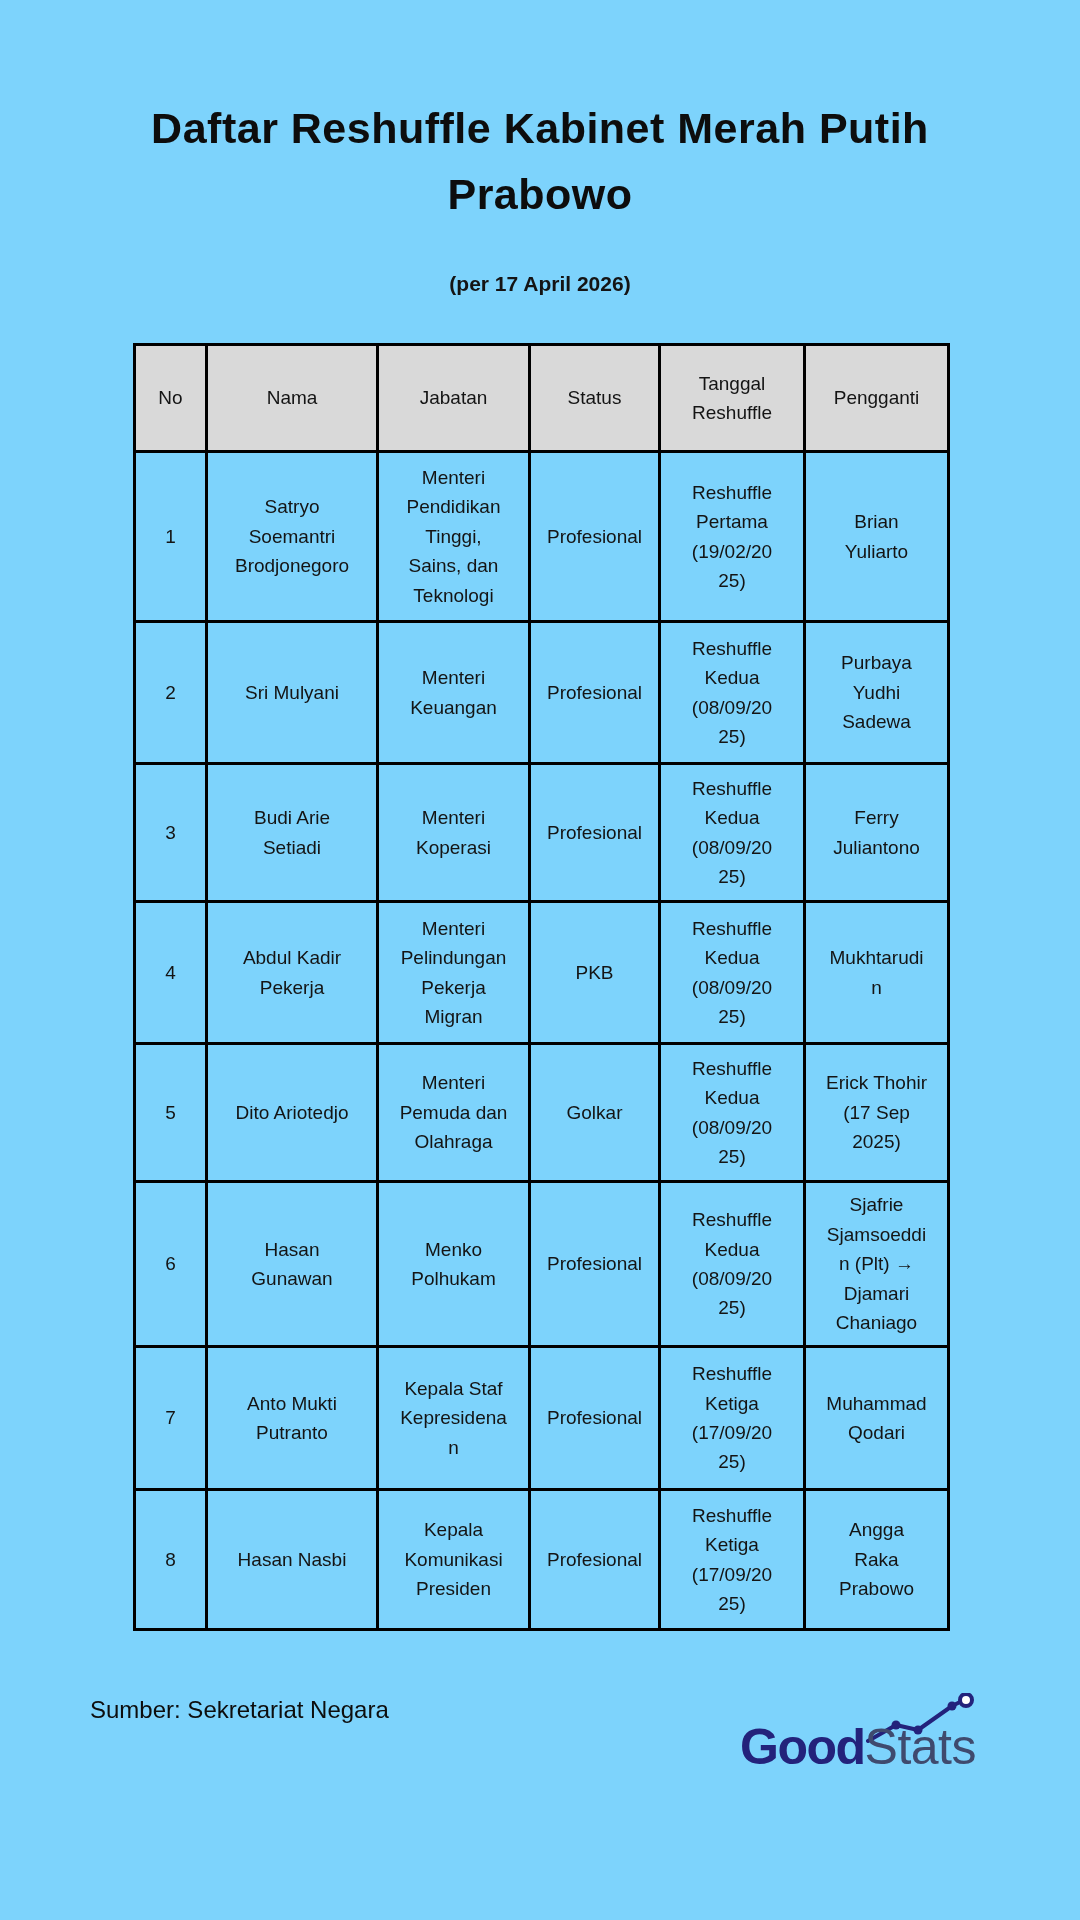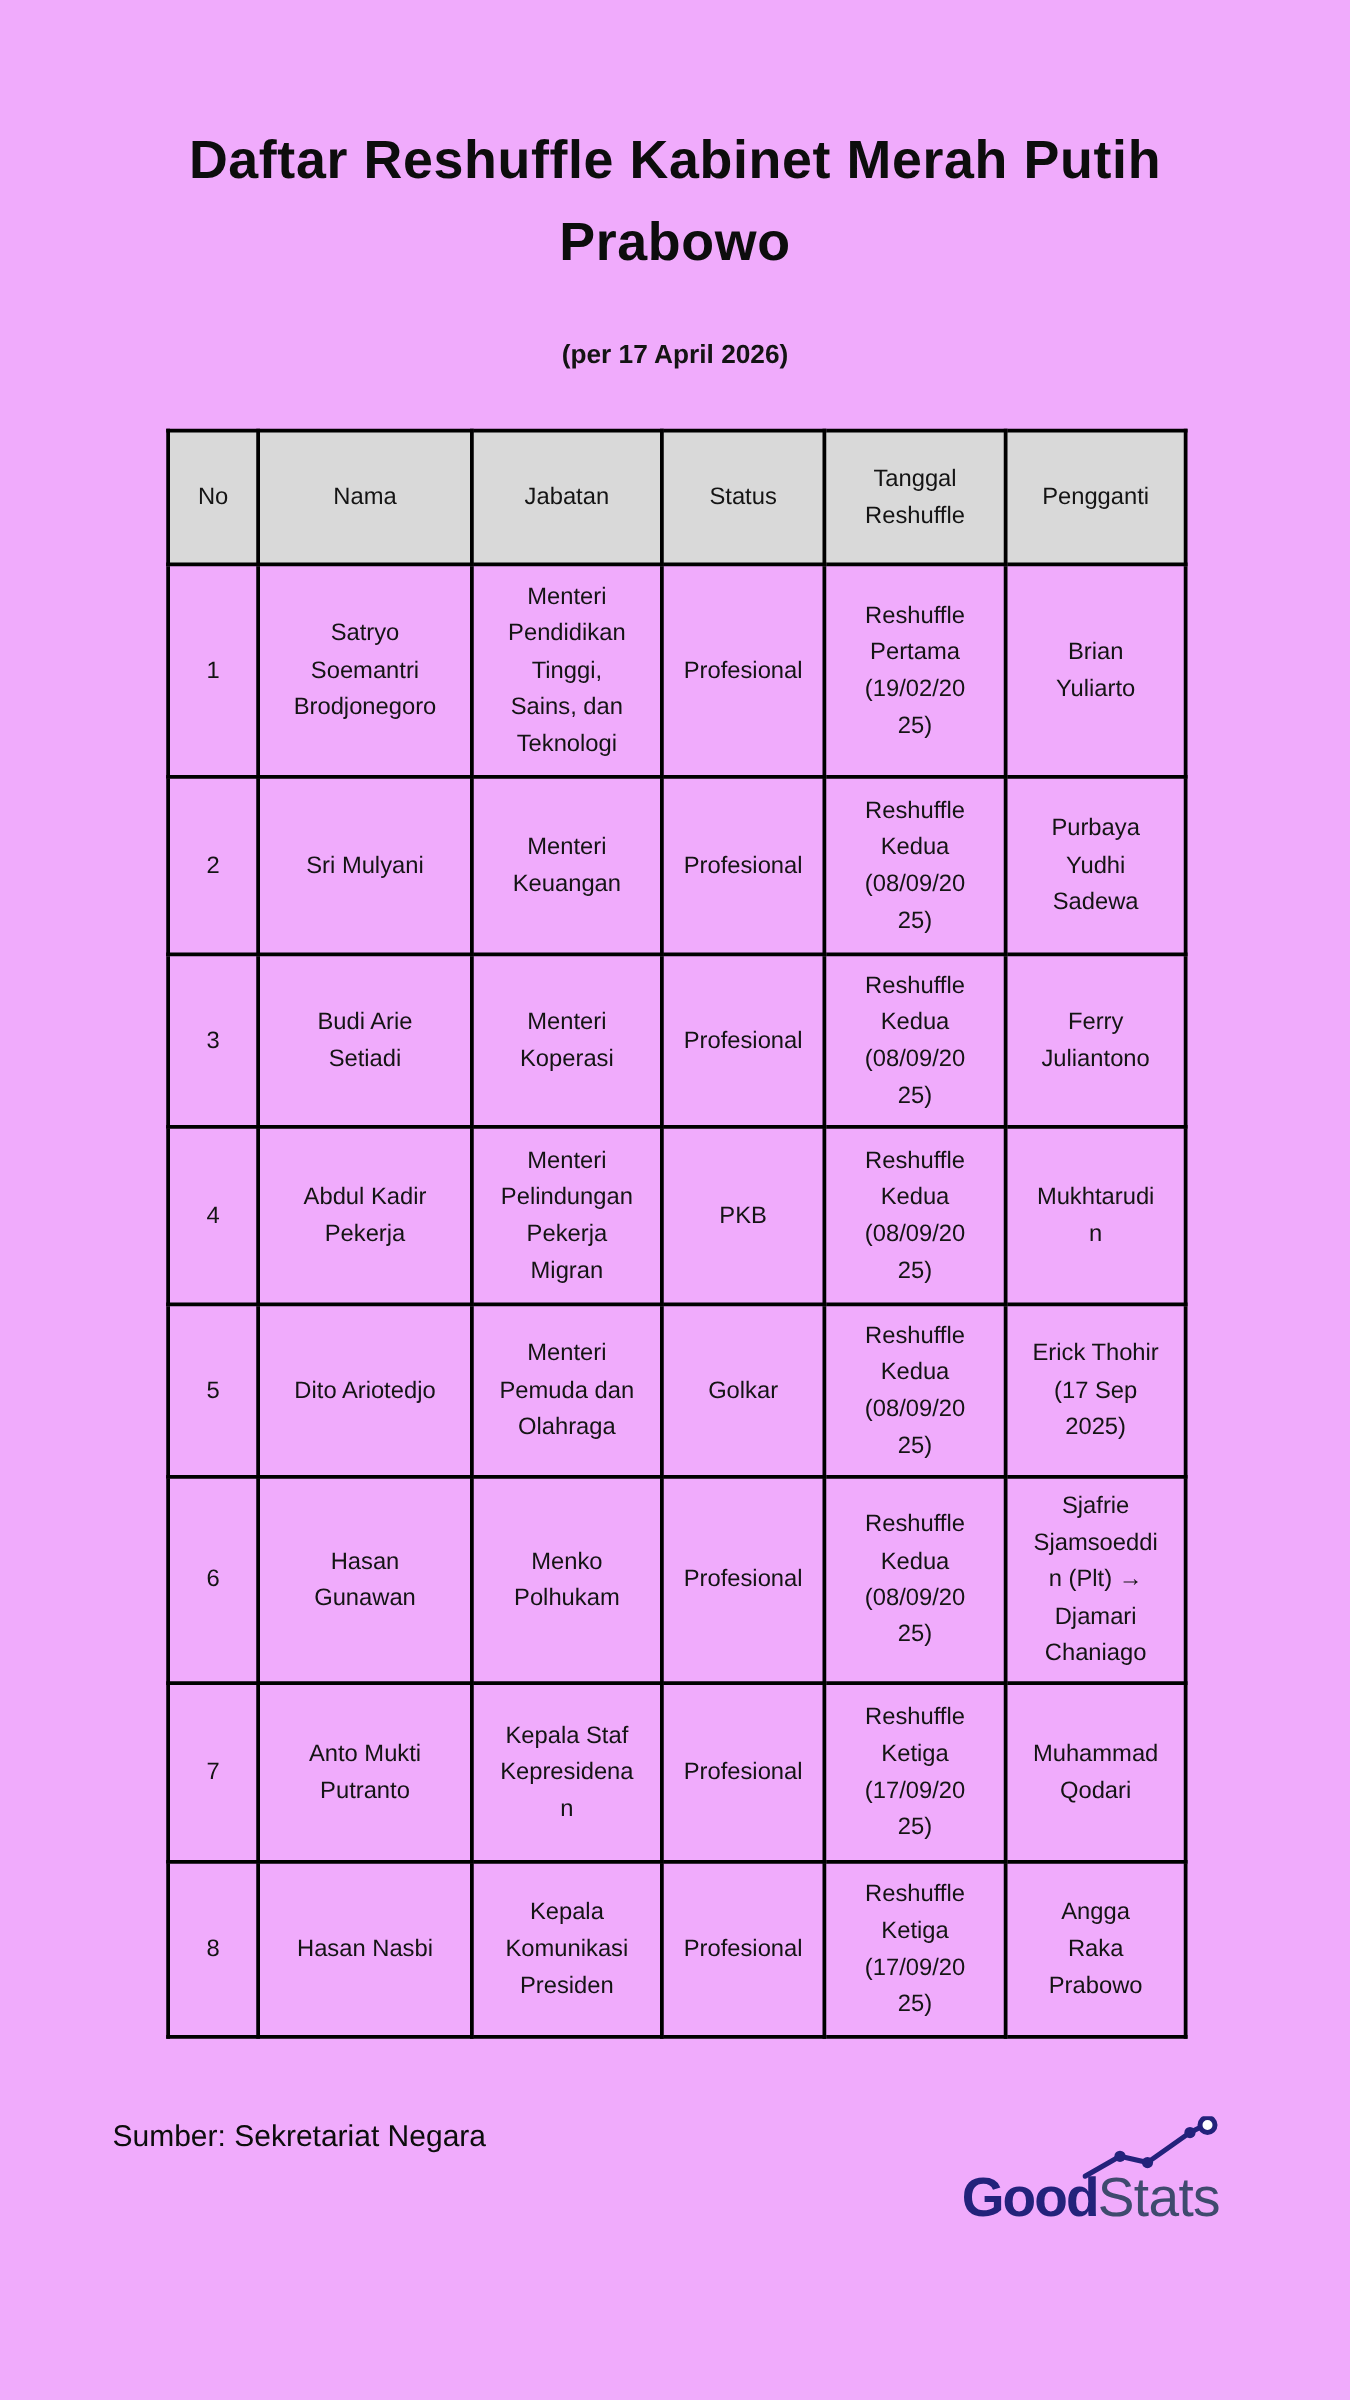"Daftar Reshuffle Kabinet Merah Putih" .page { background: #f0abfc -> #7dd3fc }
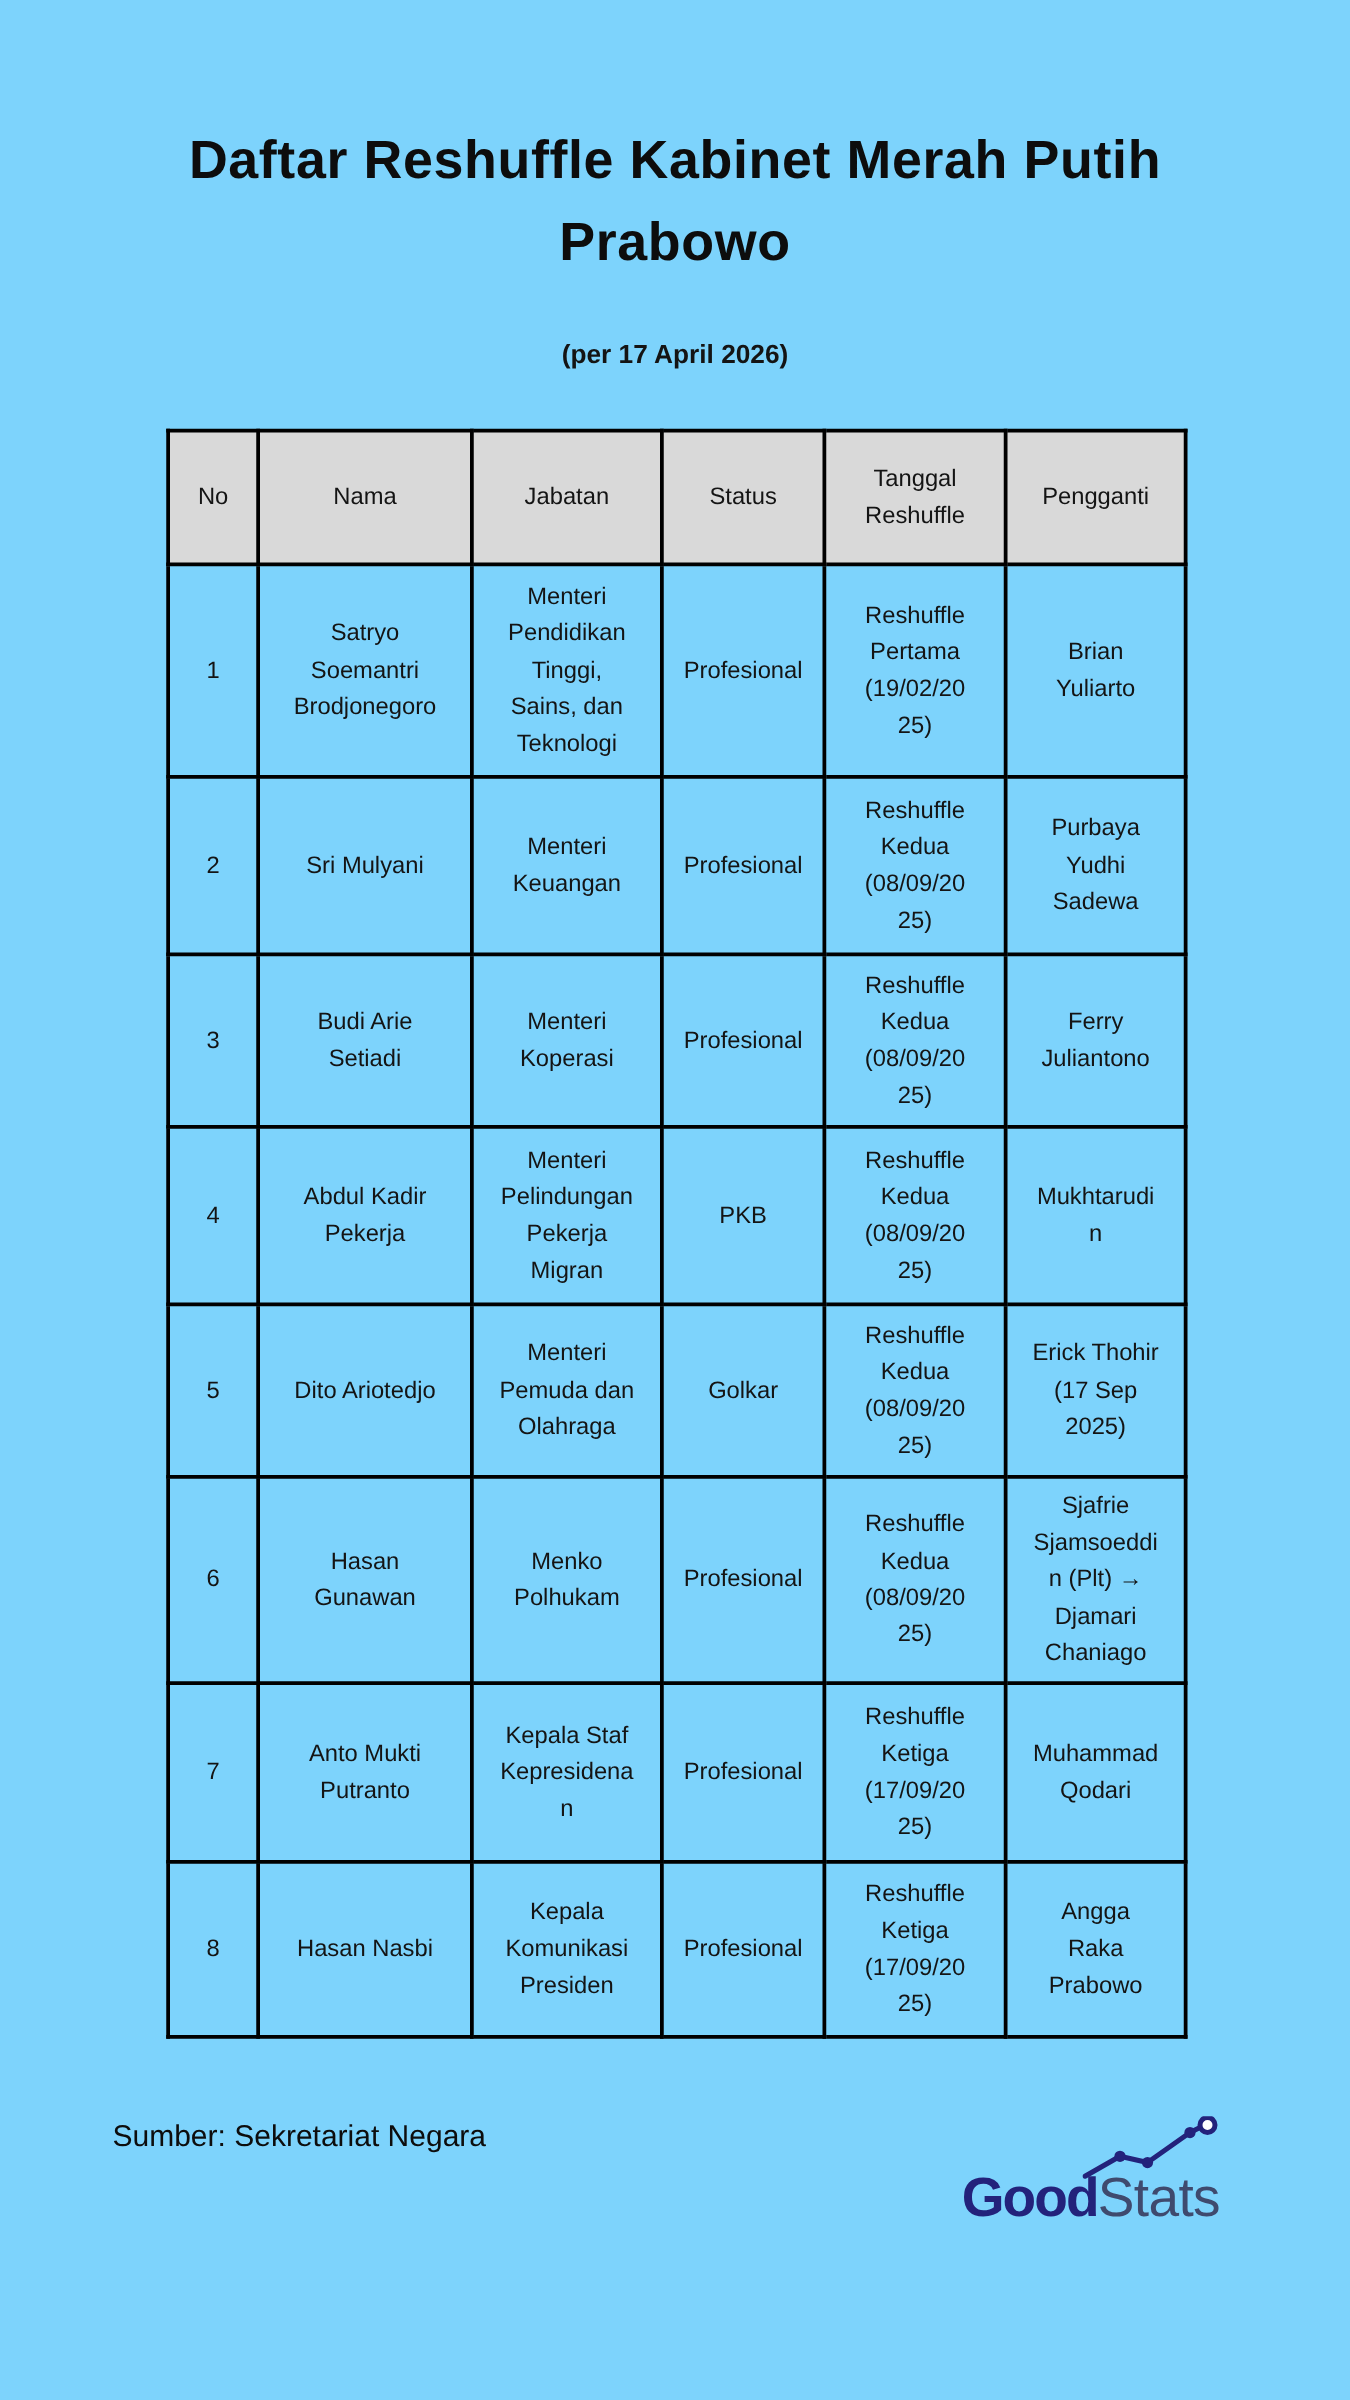"GoodStats" .wordmark { font-size: 44px -> 50px; top: 40px -> 24px }
